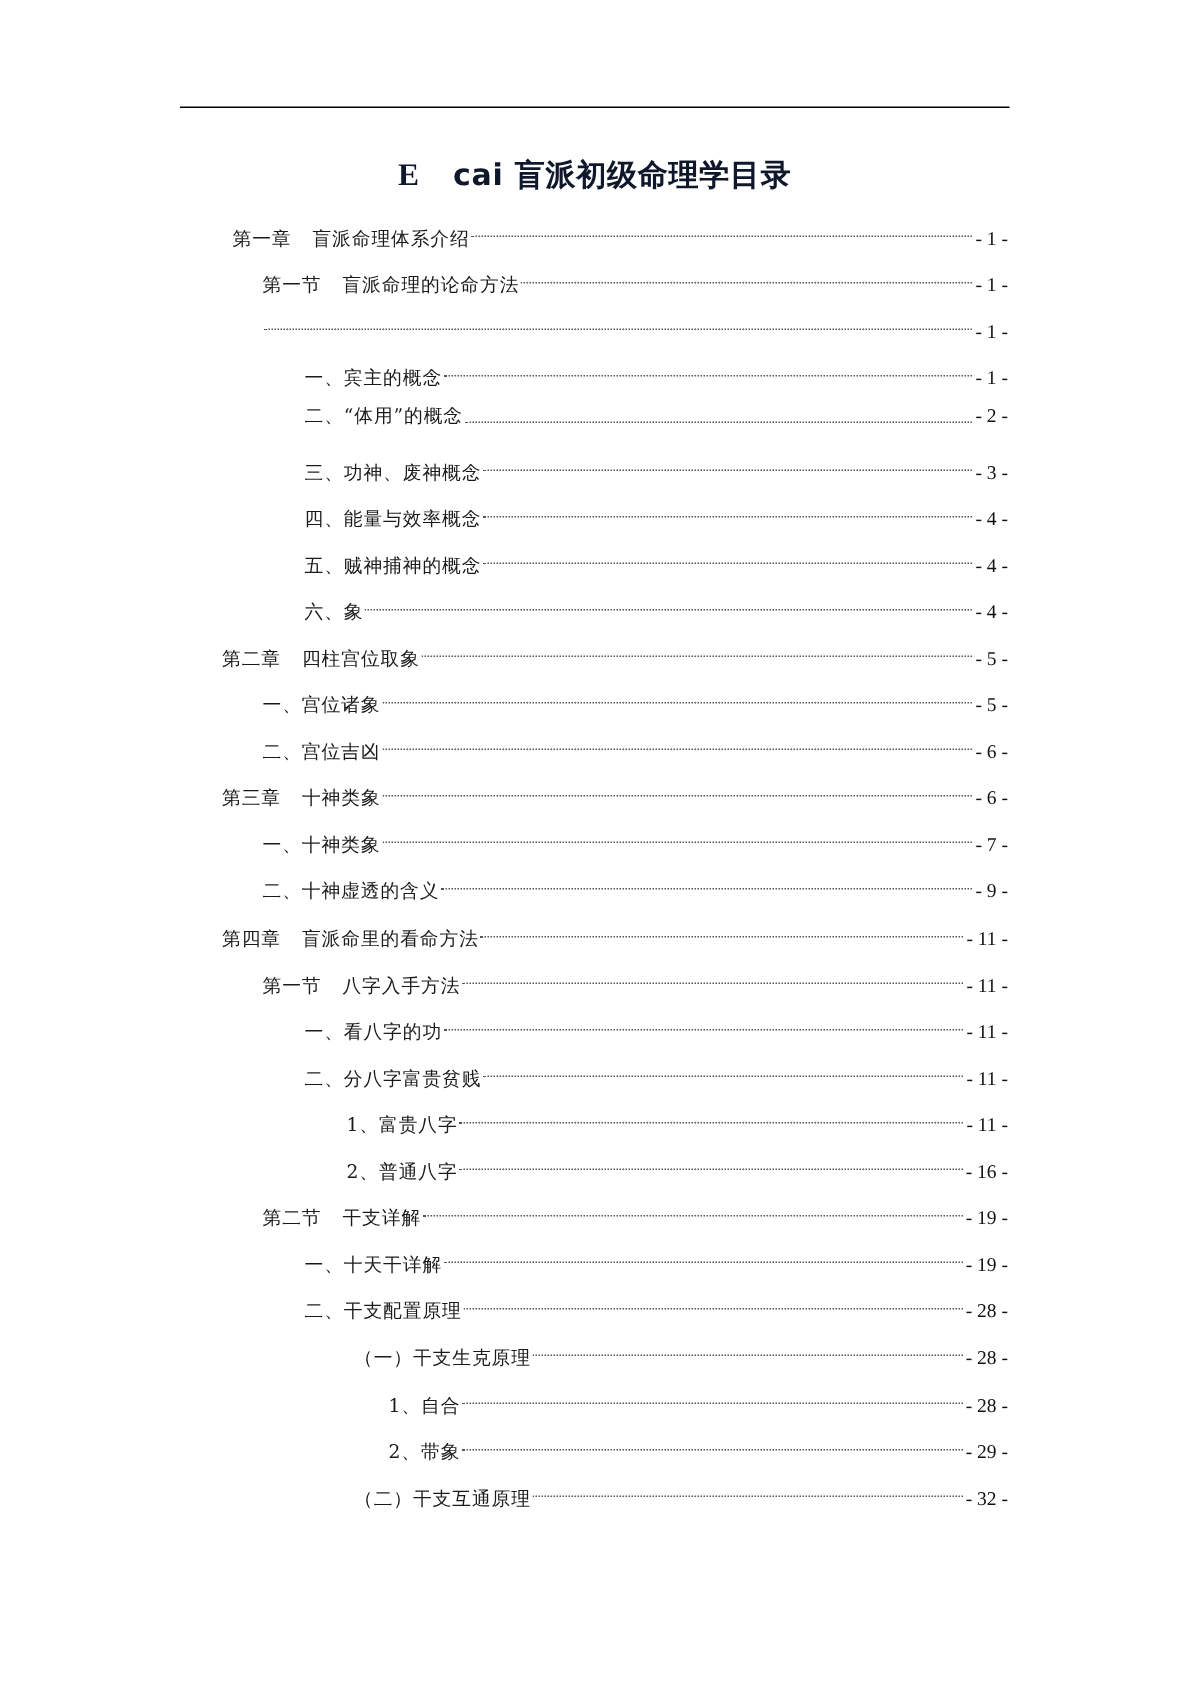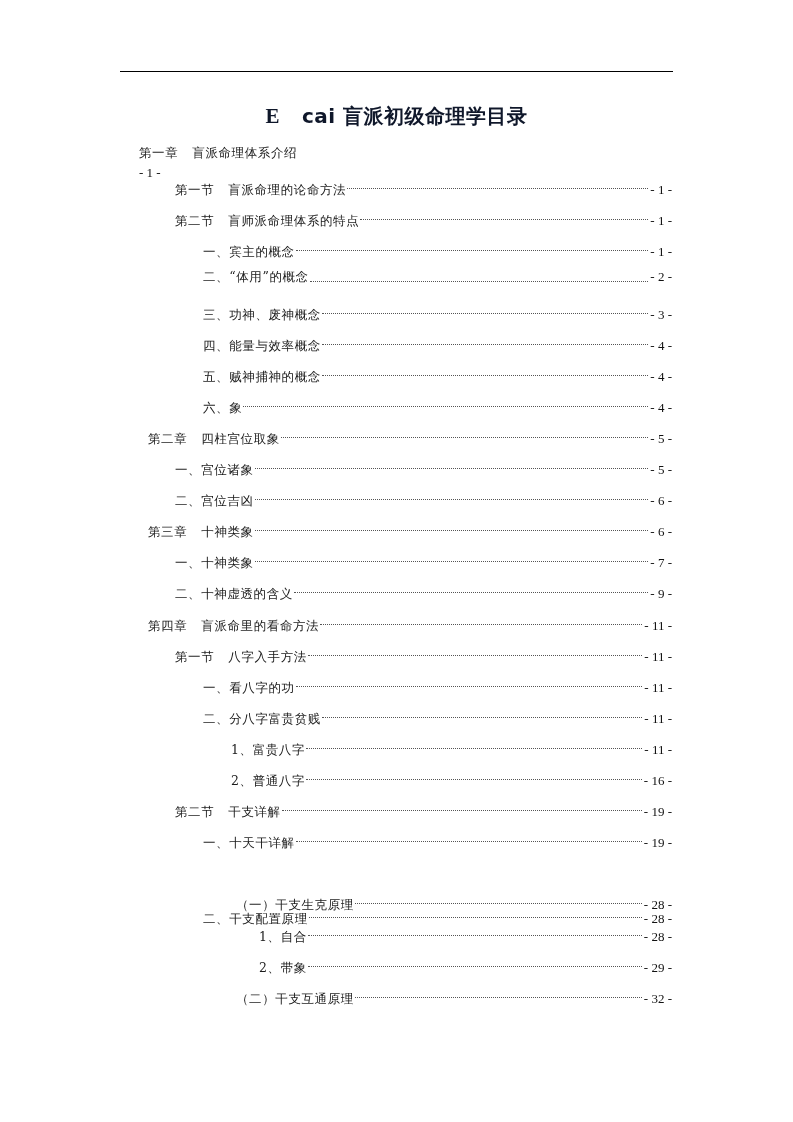"第一章 盲派命理体系介绍" div.toc-row { flex-direction: column -> none; left: 138px -> 155px }
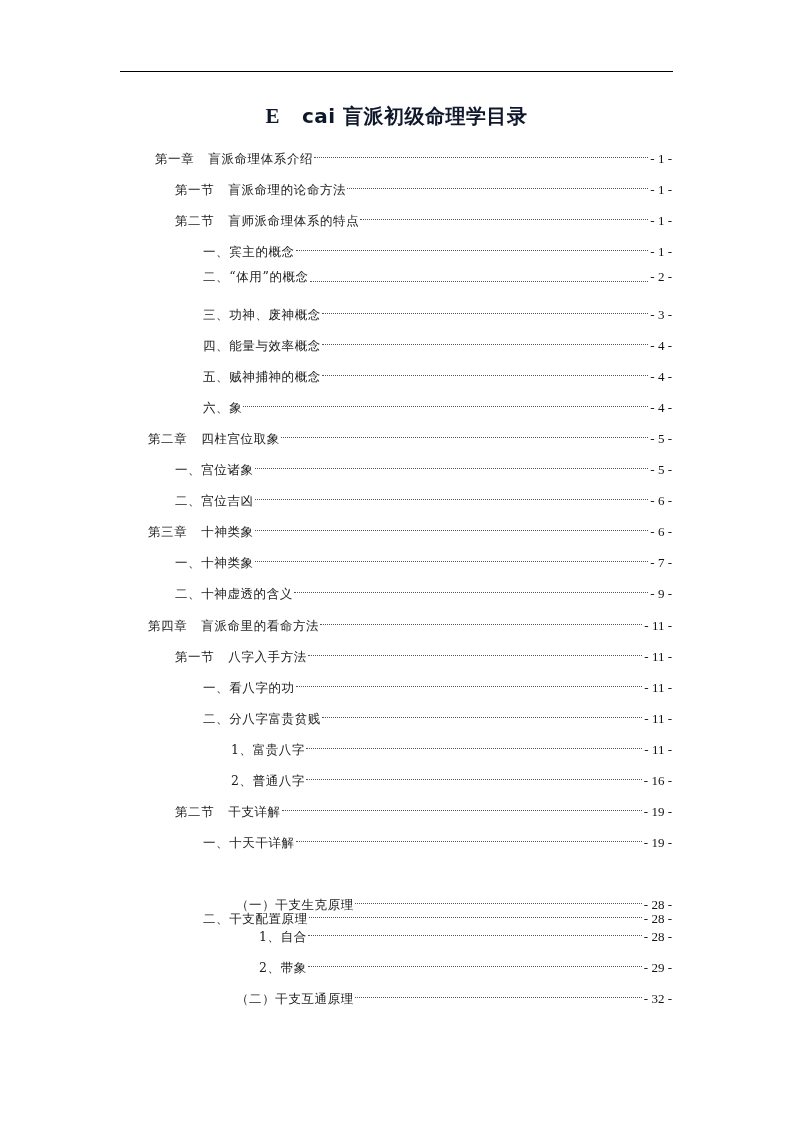"第二节 盲师派命理体系的特点" span.label { html: <span><span>第二节</span><span>盲师派命理体系的特点</span></span> -> none }
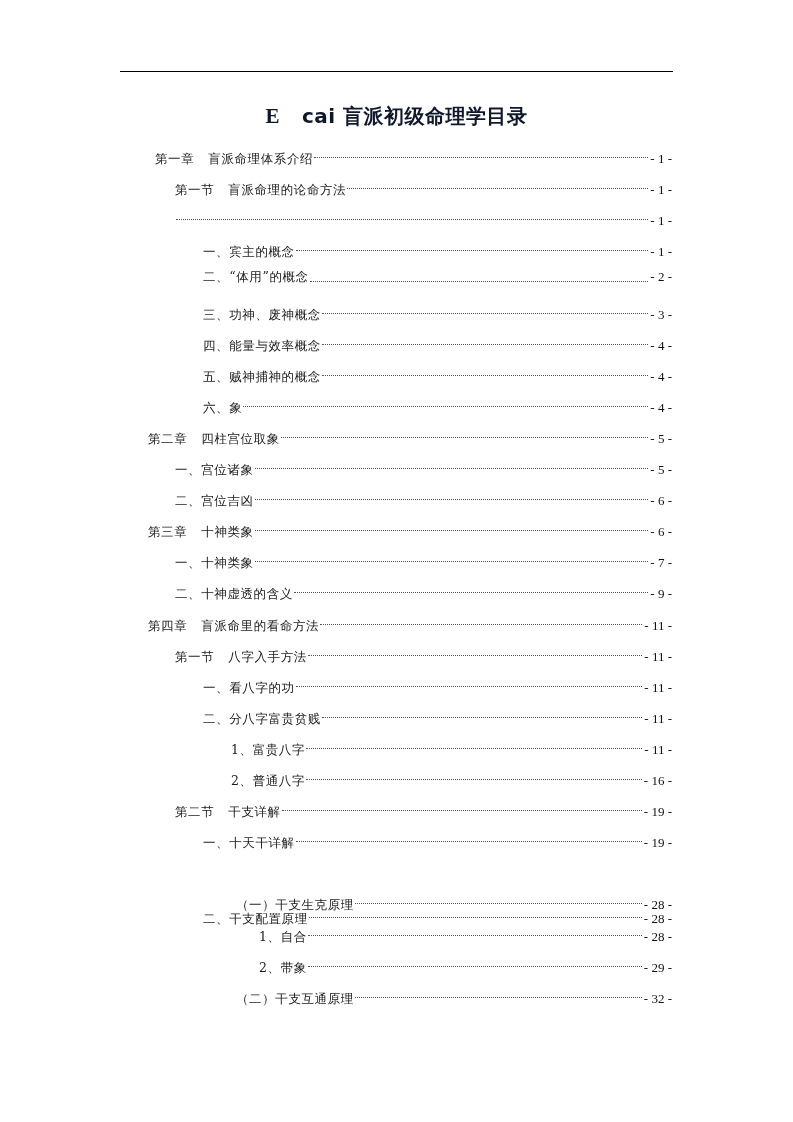"二、干支配置原理" div.toc-row { margin-top: 45px -> none }
